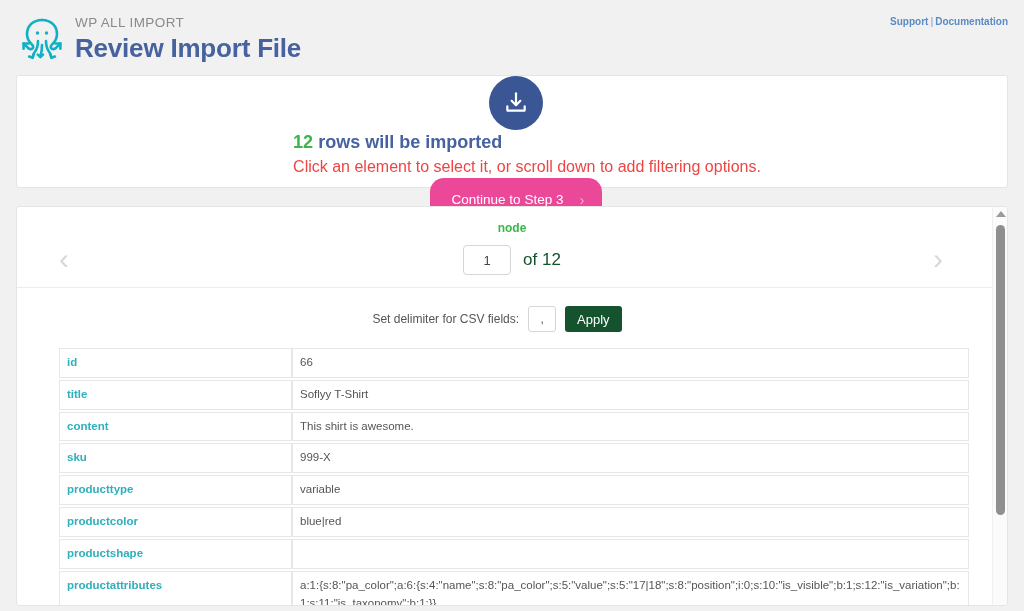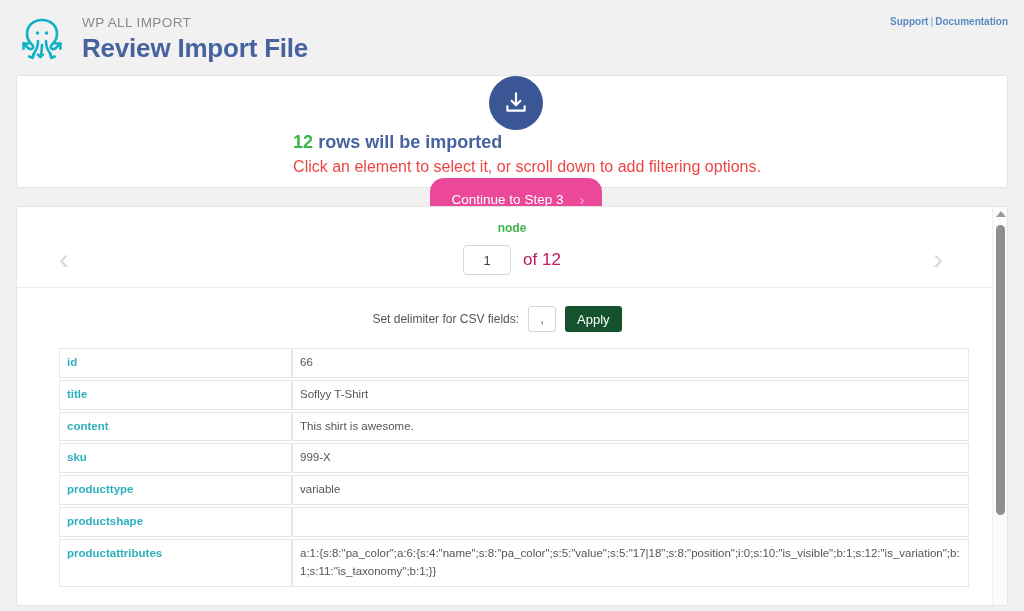"WP ALL IMPORT" .title-block { margin-left: 12px -> 5px }
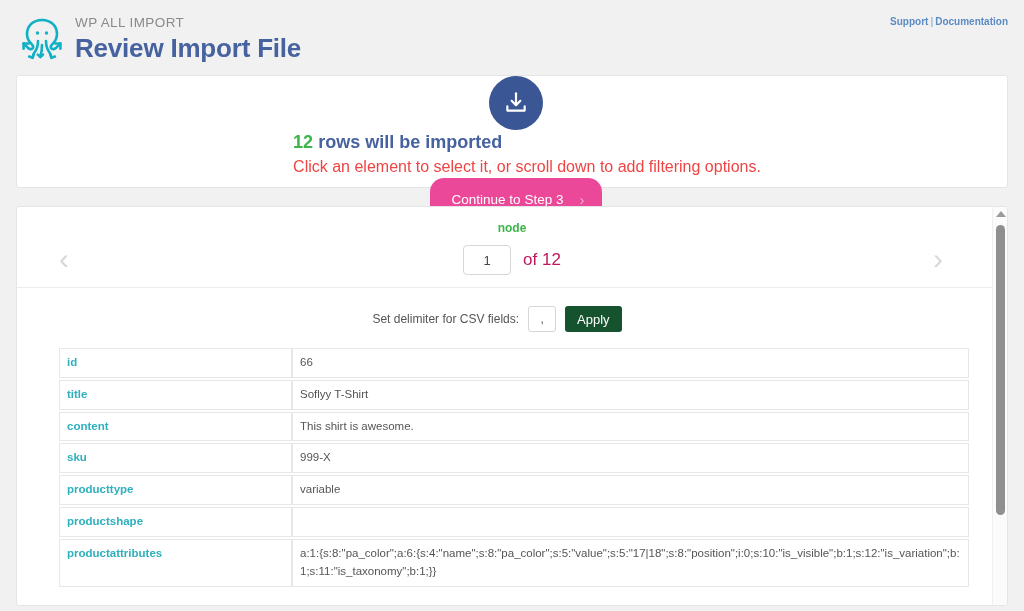"of 12" .counter-of { color: #be185d -> #14532d }
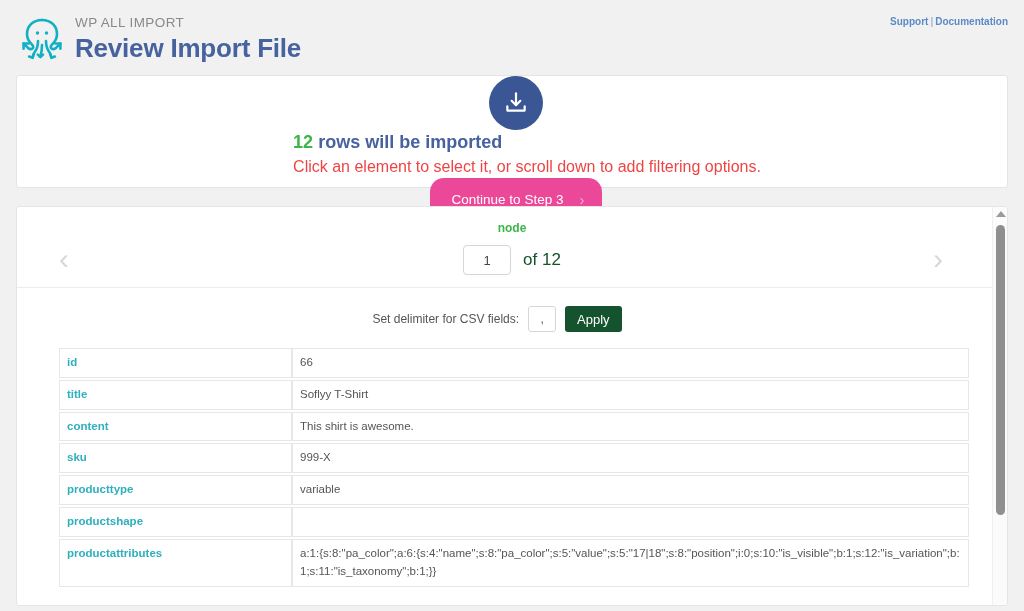"productcolor" tr { html: none -> <tr> <td>productcolor</td> <td>blue|red</td> </tr> }
